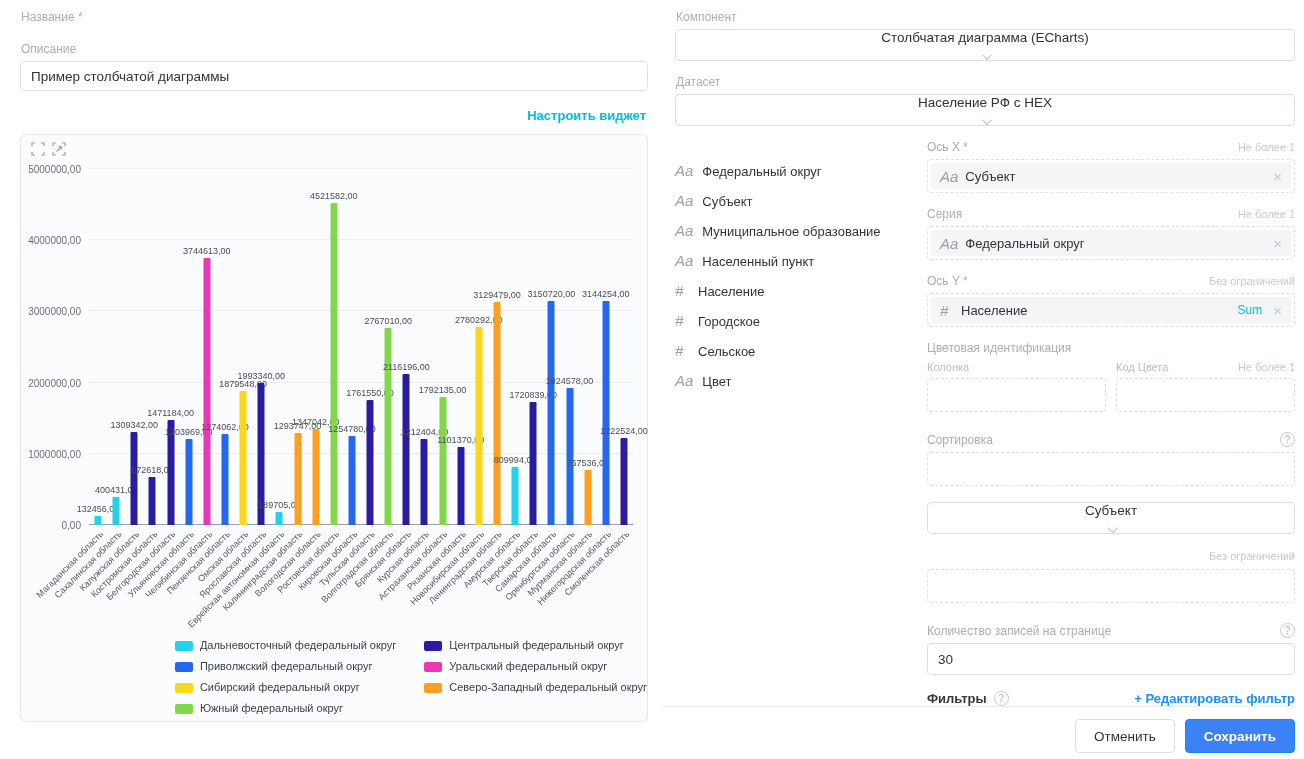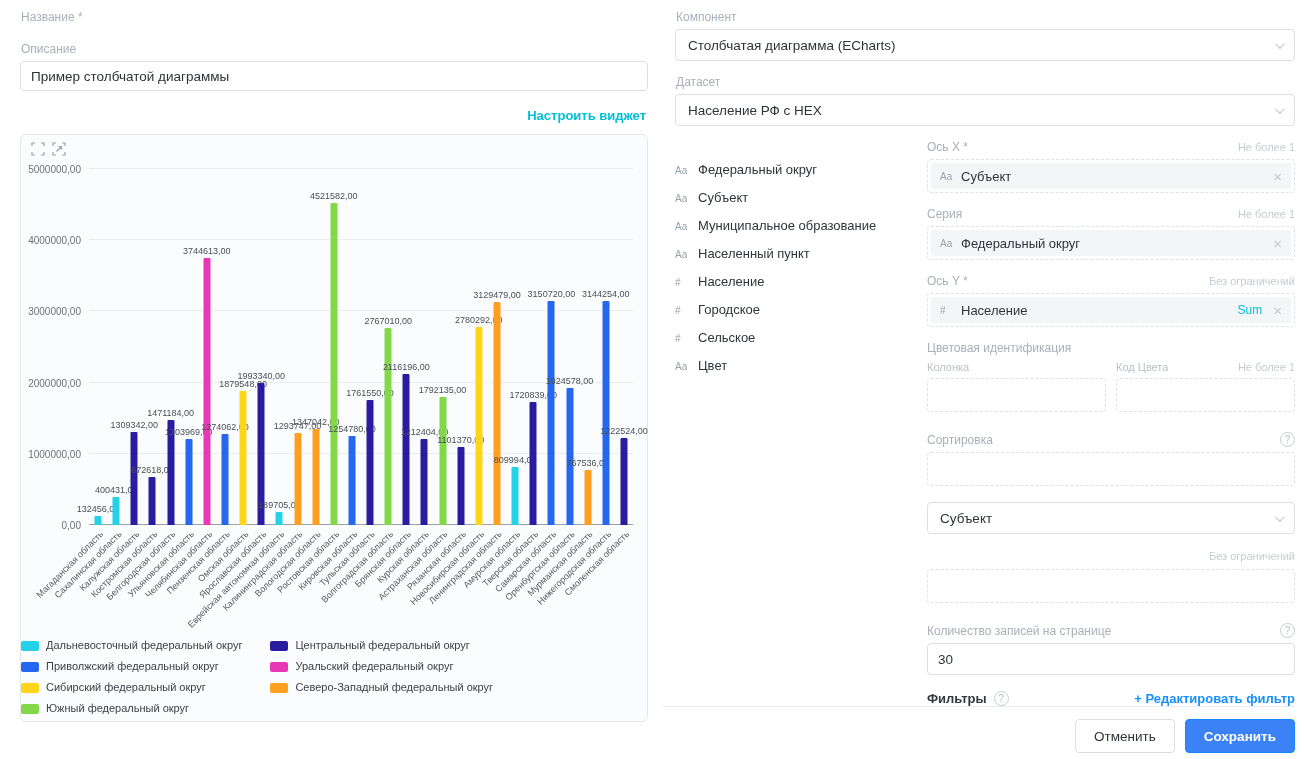"Столбчатая диаграмма (ECharts)" .select { flex-direction: none -> column }
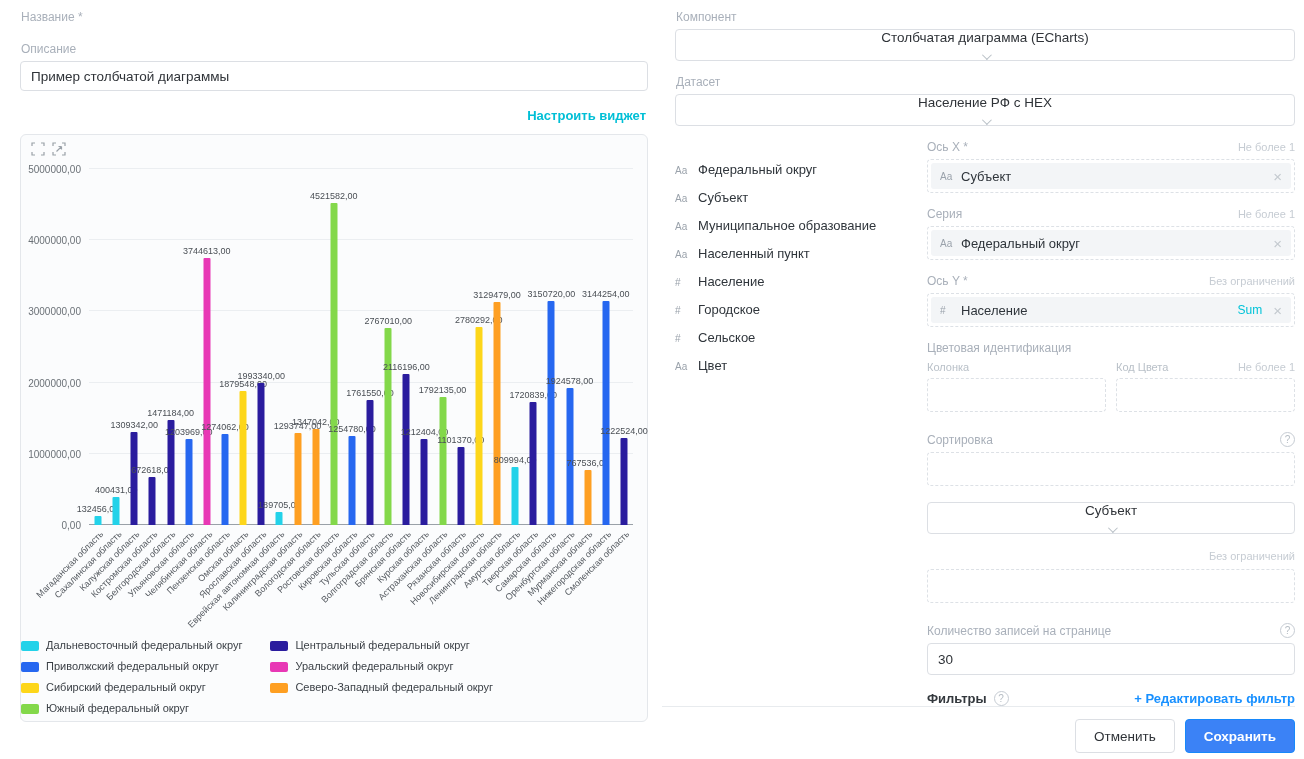"Aa" .type-ico { font-size: 10px -> 15px; font-style: none -> italic }
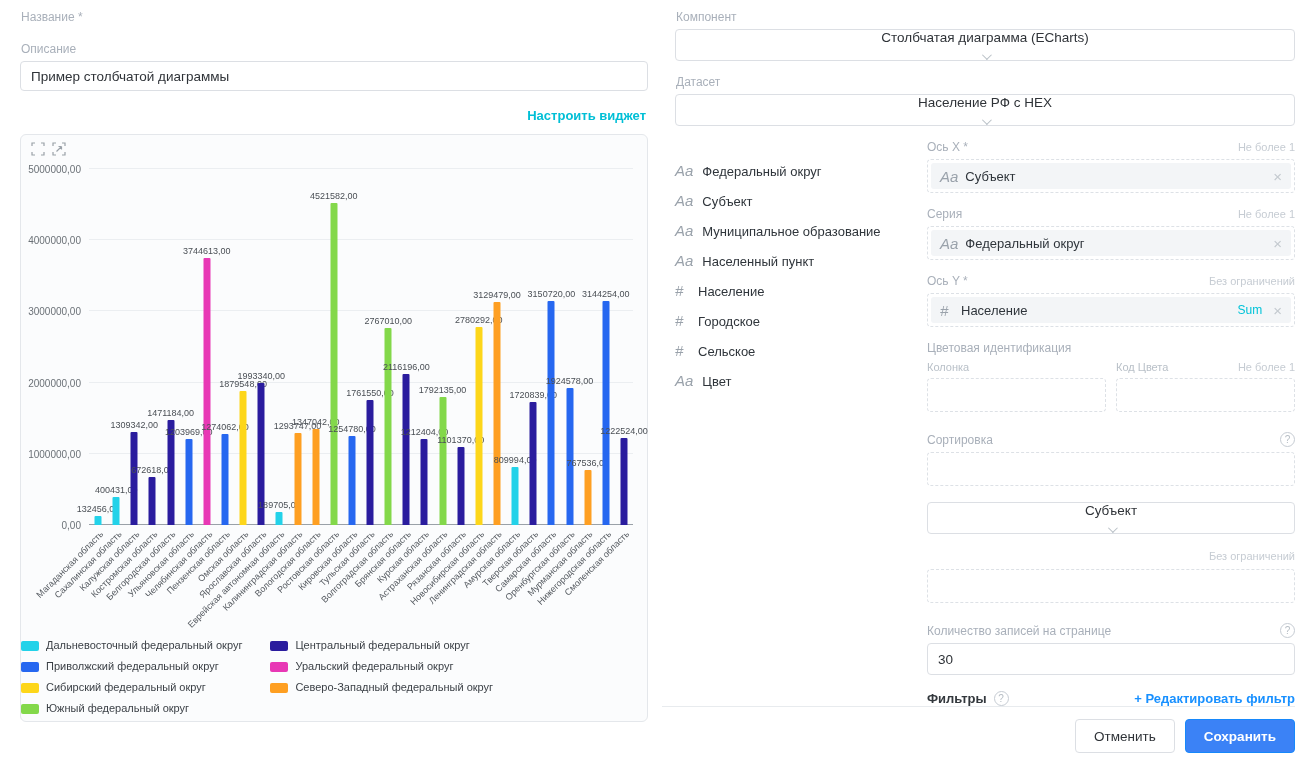"Дальневосточный федеральный округ" .legend { justify-content: flex-start -> flex-end }
